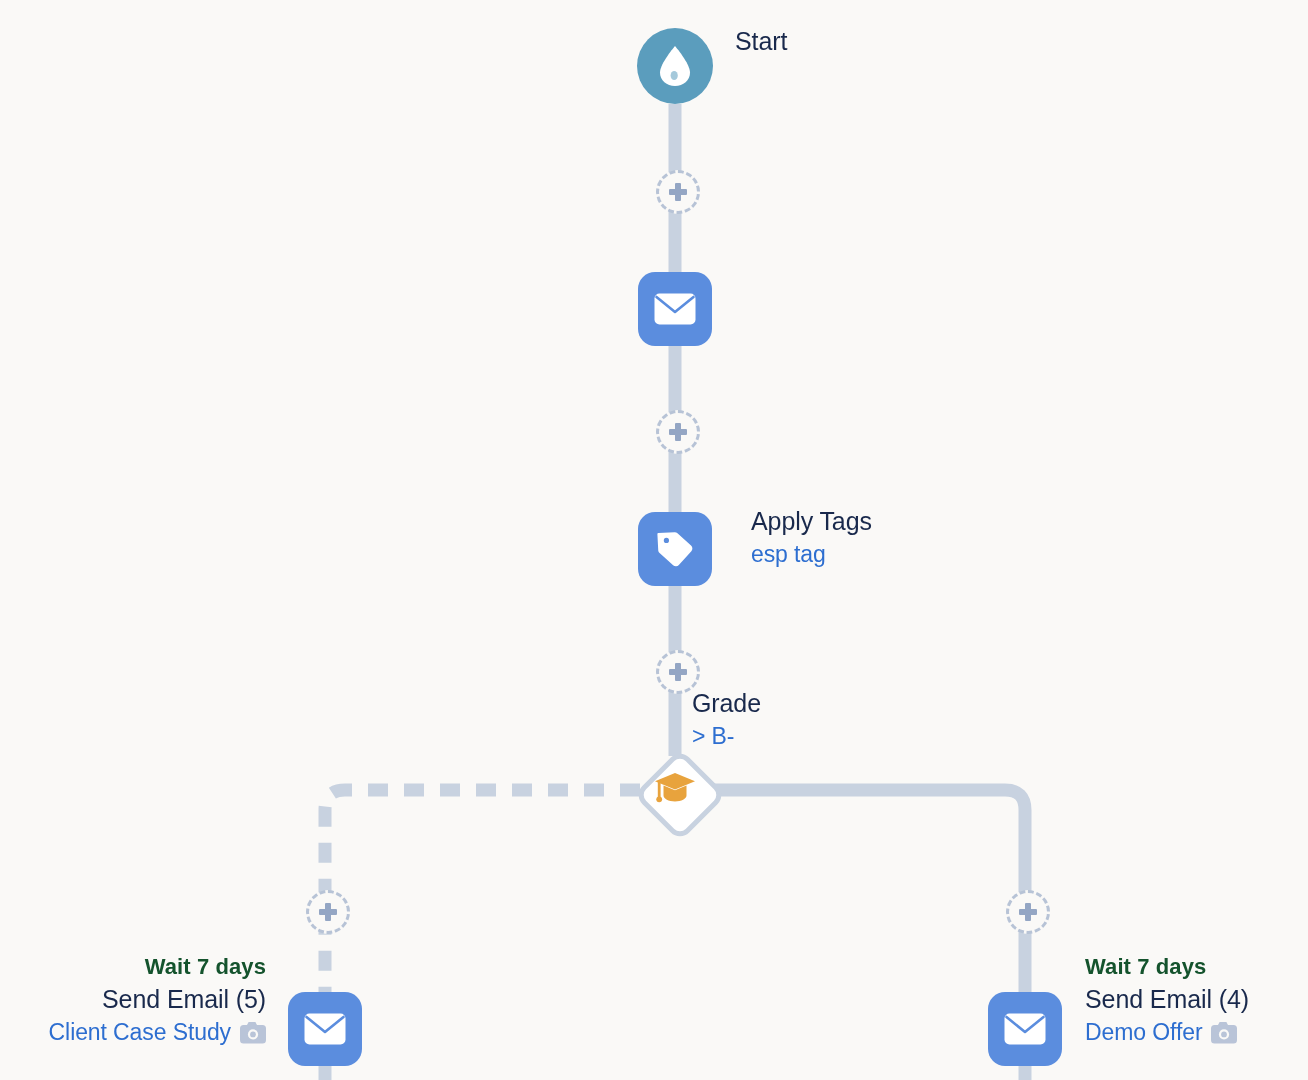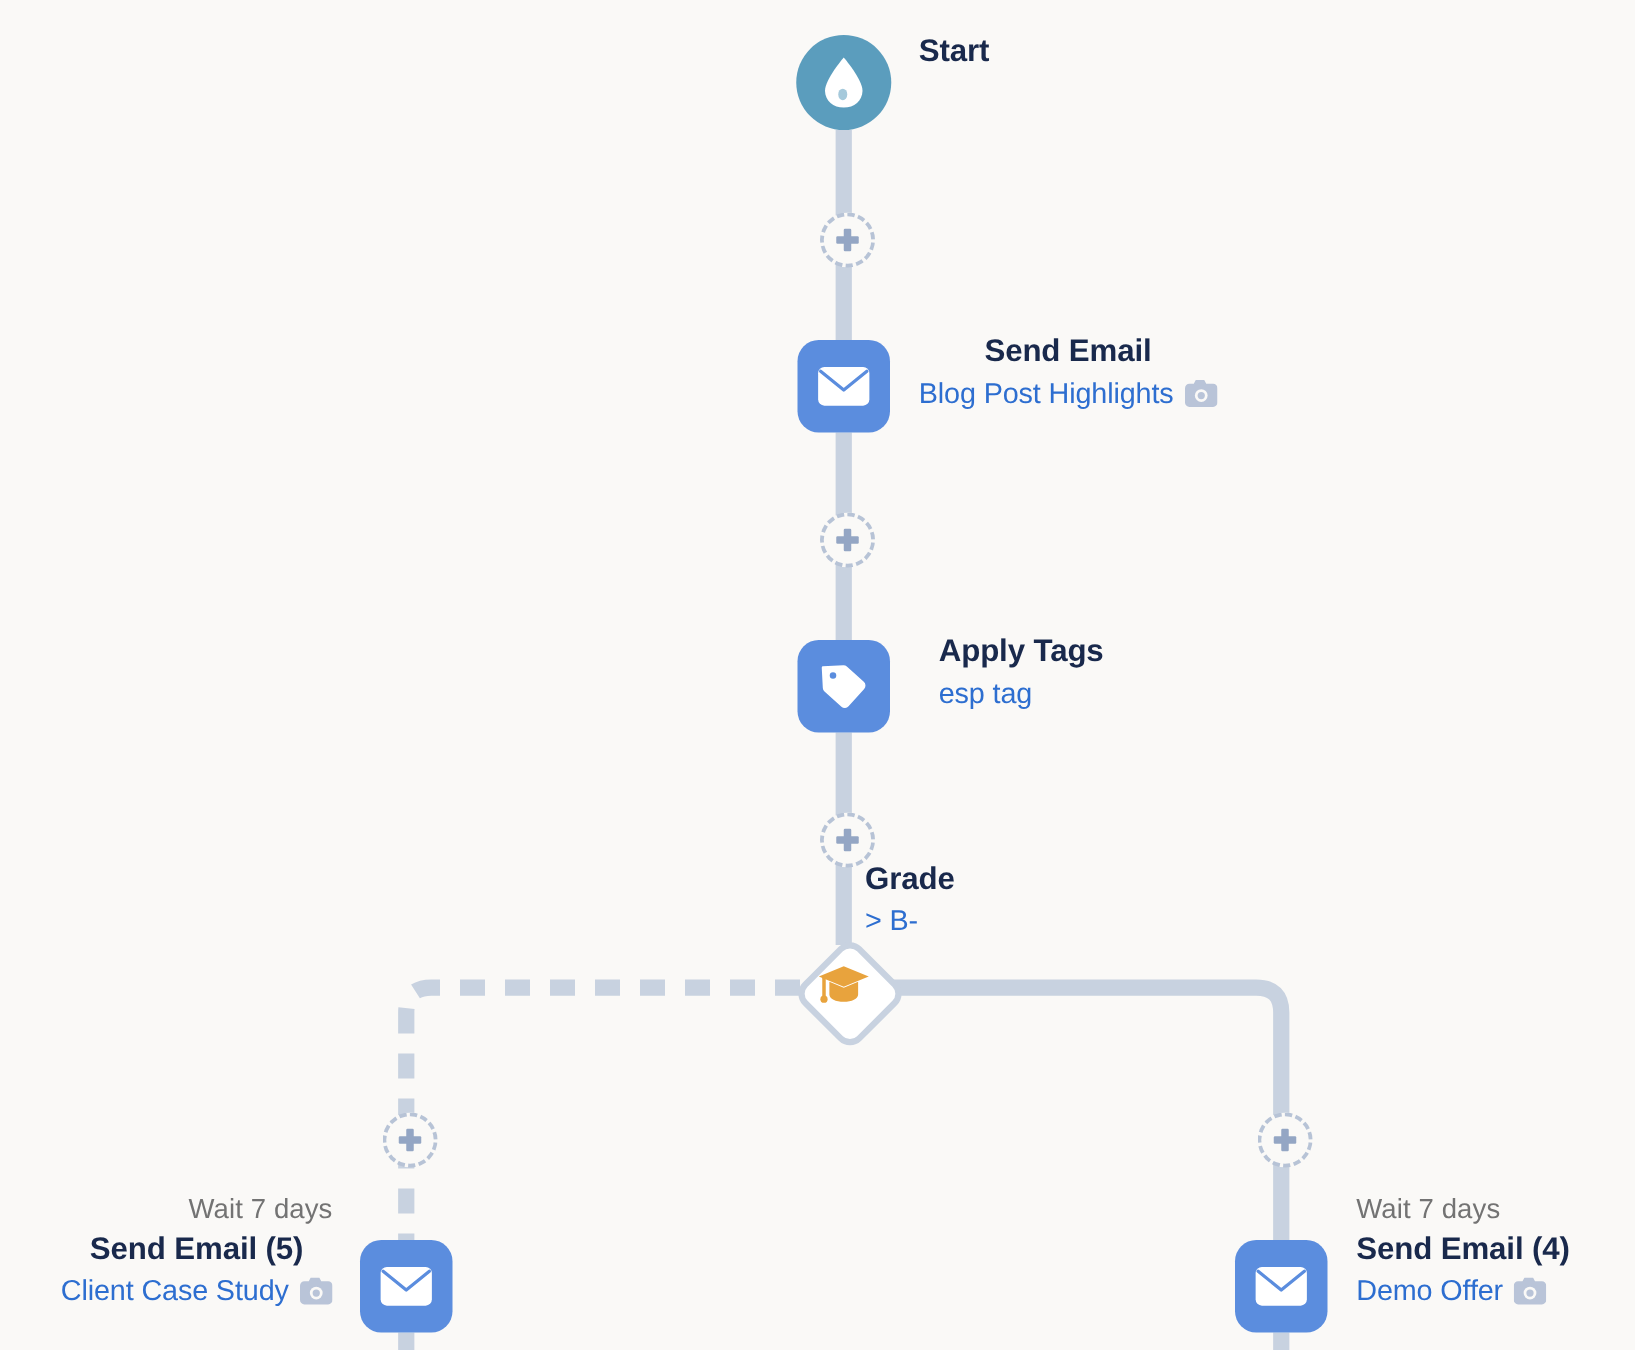"Start" .lbl-title { font-weight: 700 -> 400; text-align: center -> none }
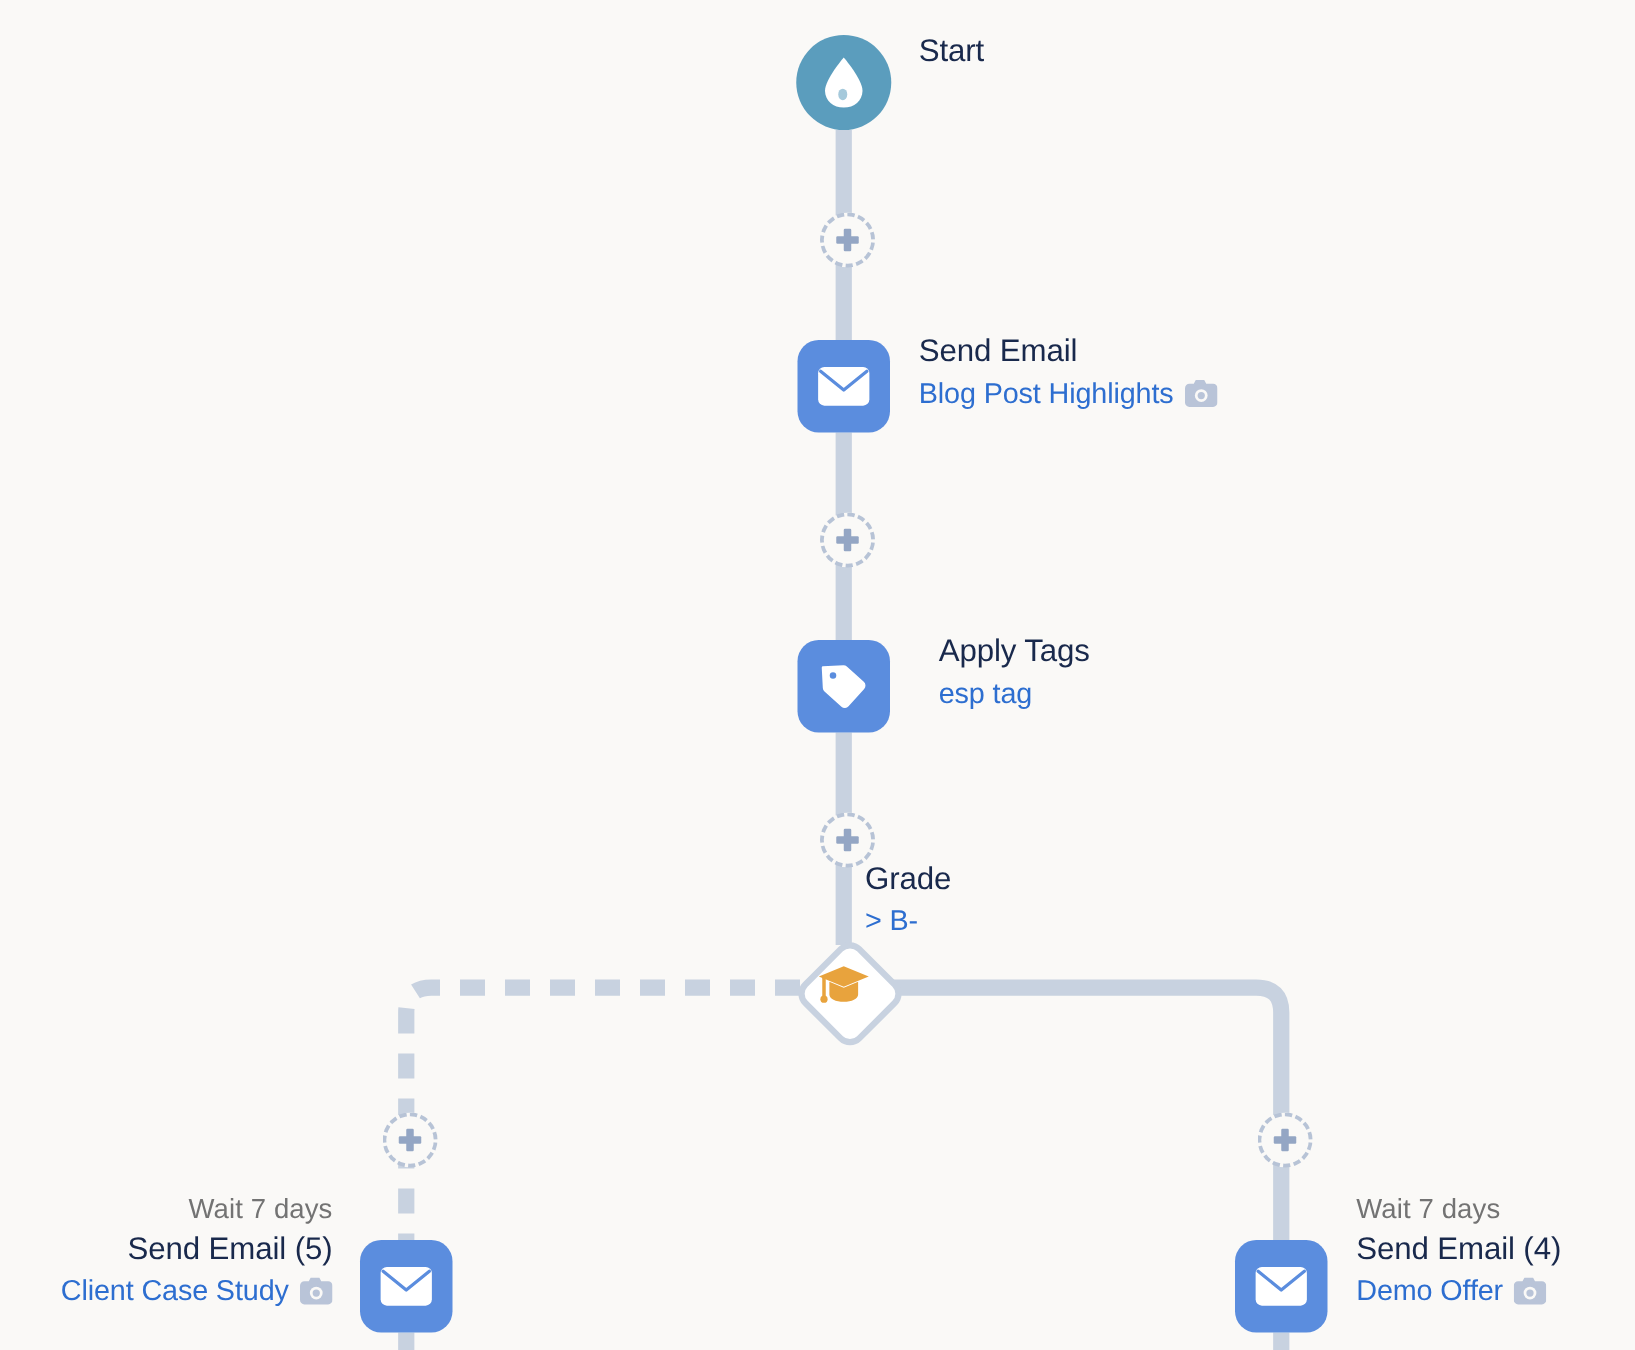"Send Email" div.labels { html: <div> <div>Send Email</div> <div> <span>Blog Post Highlights</span> <span> <svg> <path></path> <circle></circle> <circle></circle> </svg> </span> </div> </div> -> none }
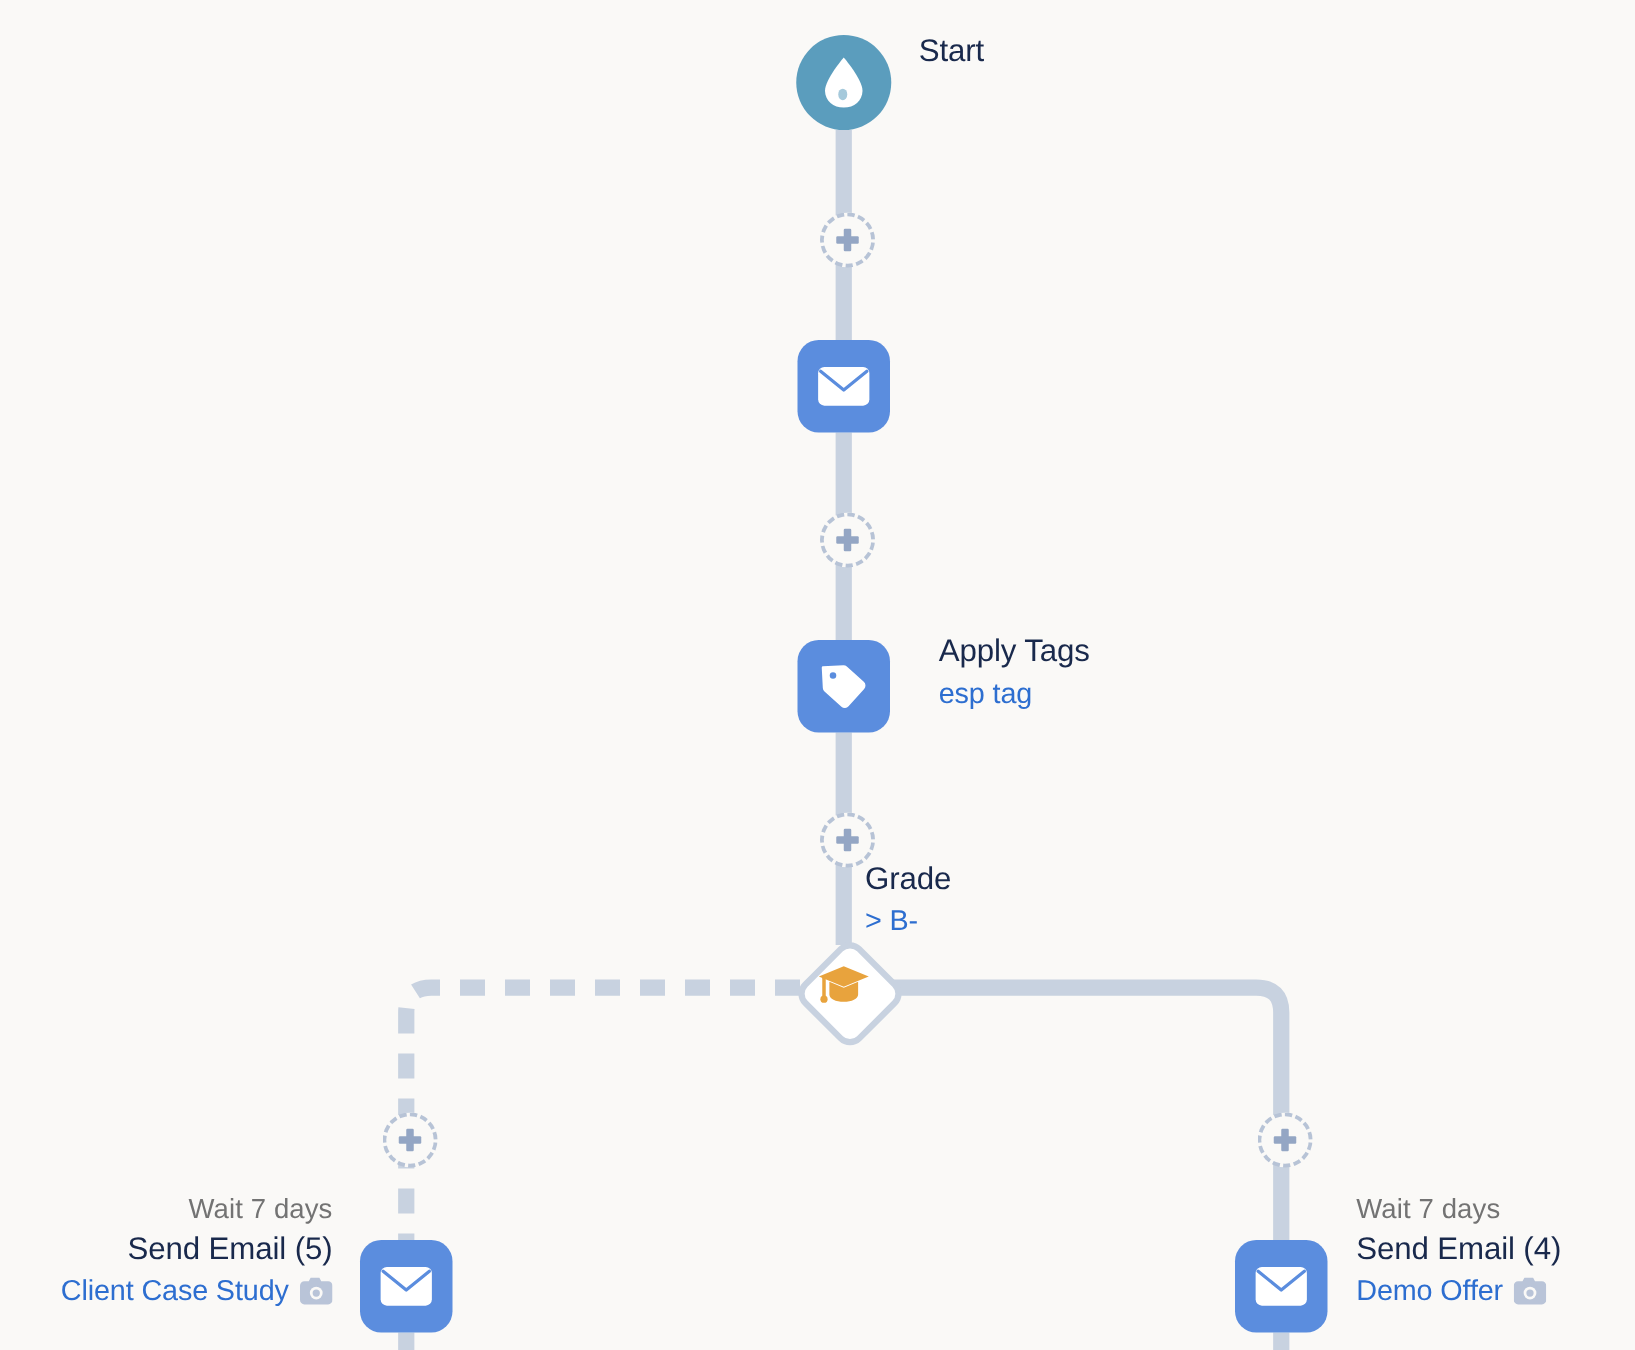"Wait 7 days" .lbl-pre { color: #737373 -> #14532d; font-weight: 400 -> 700 }
